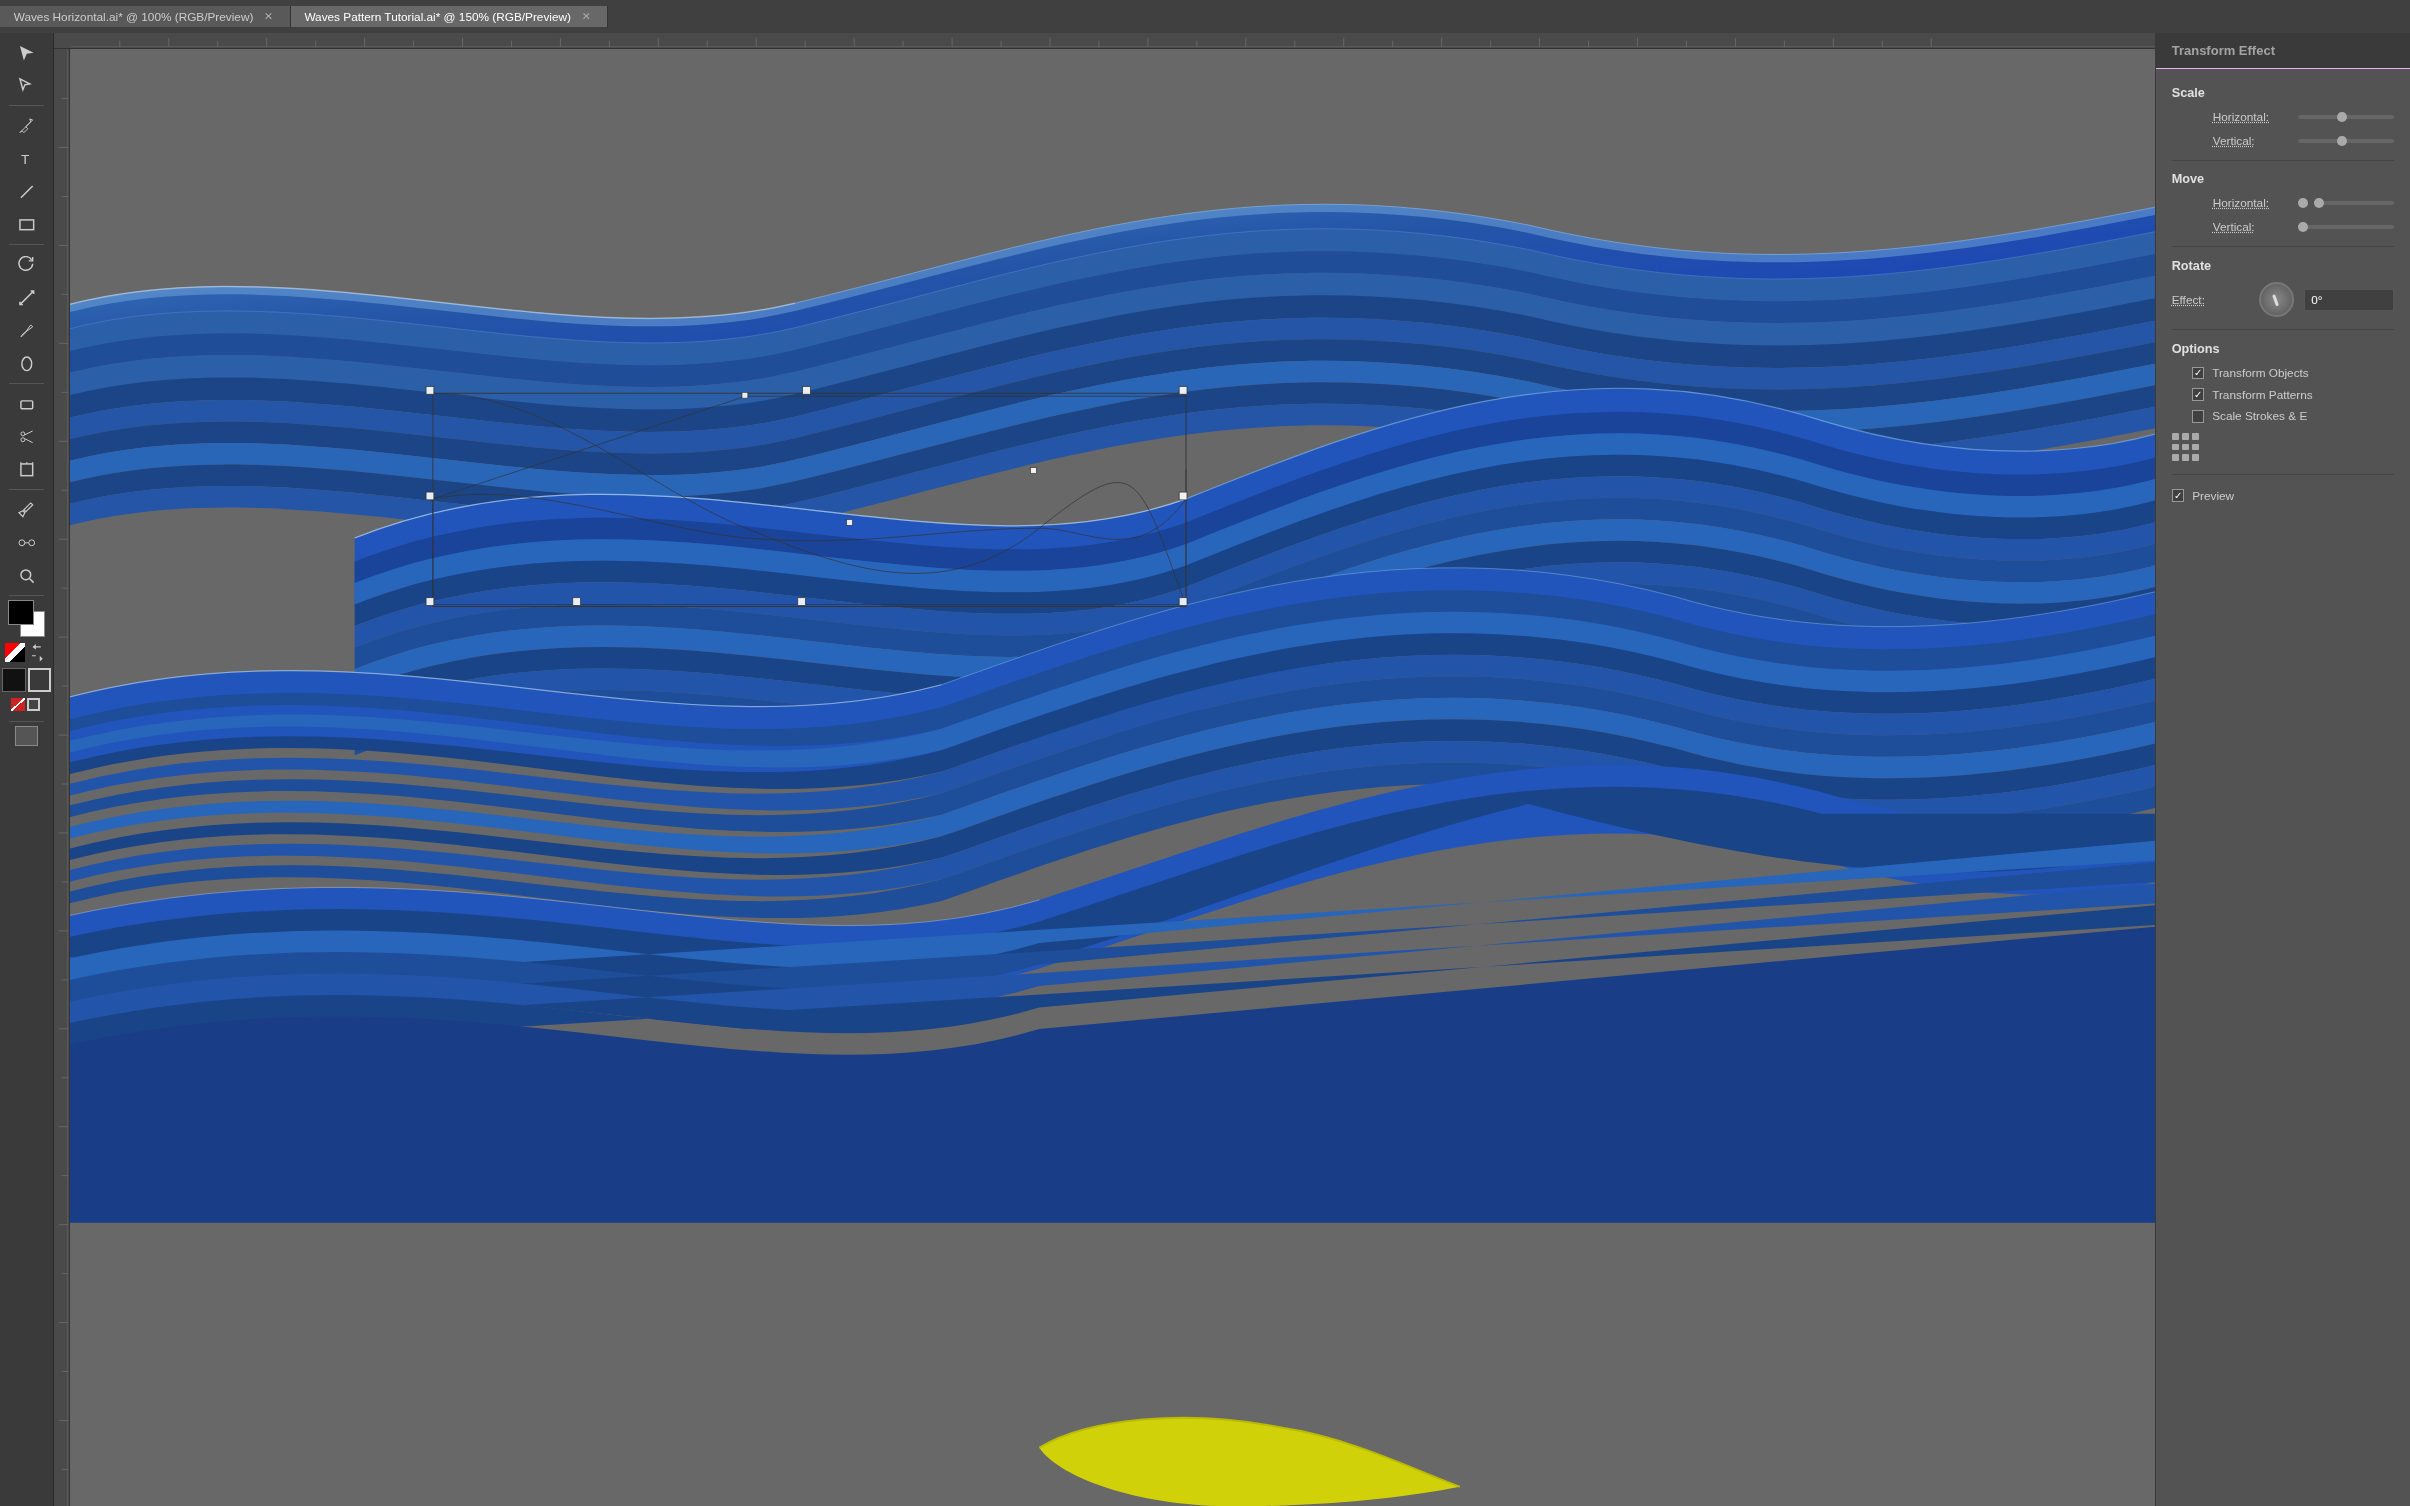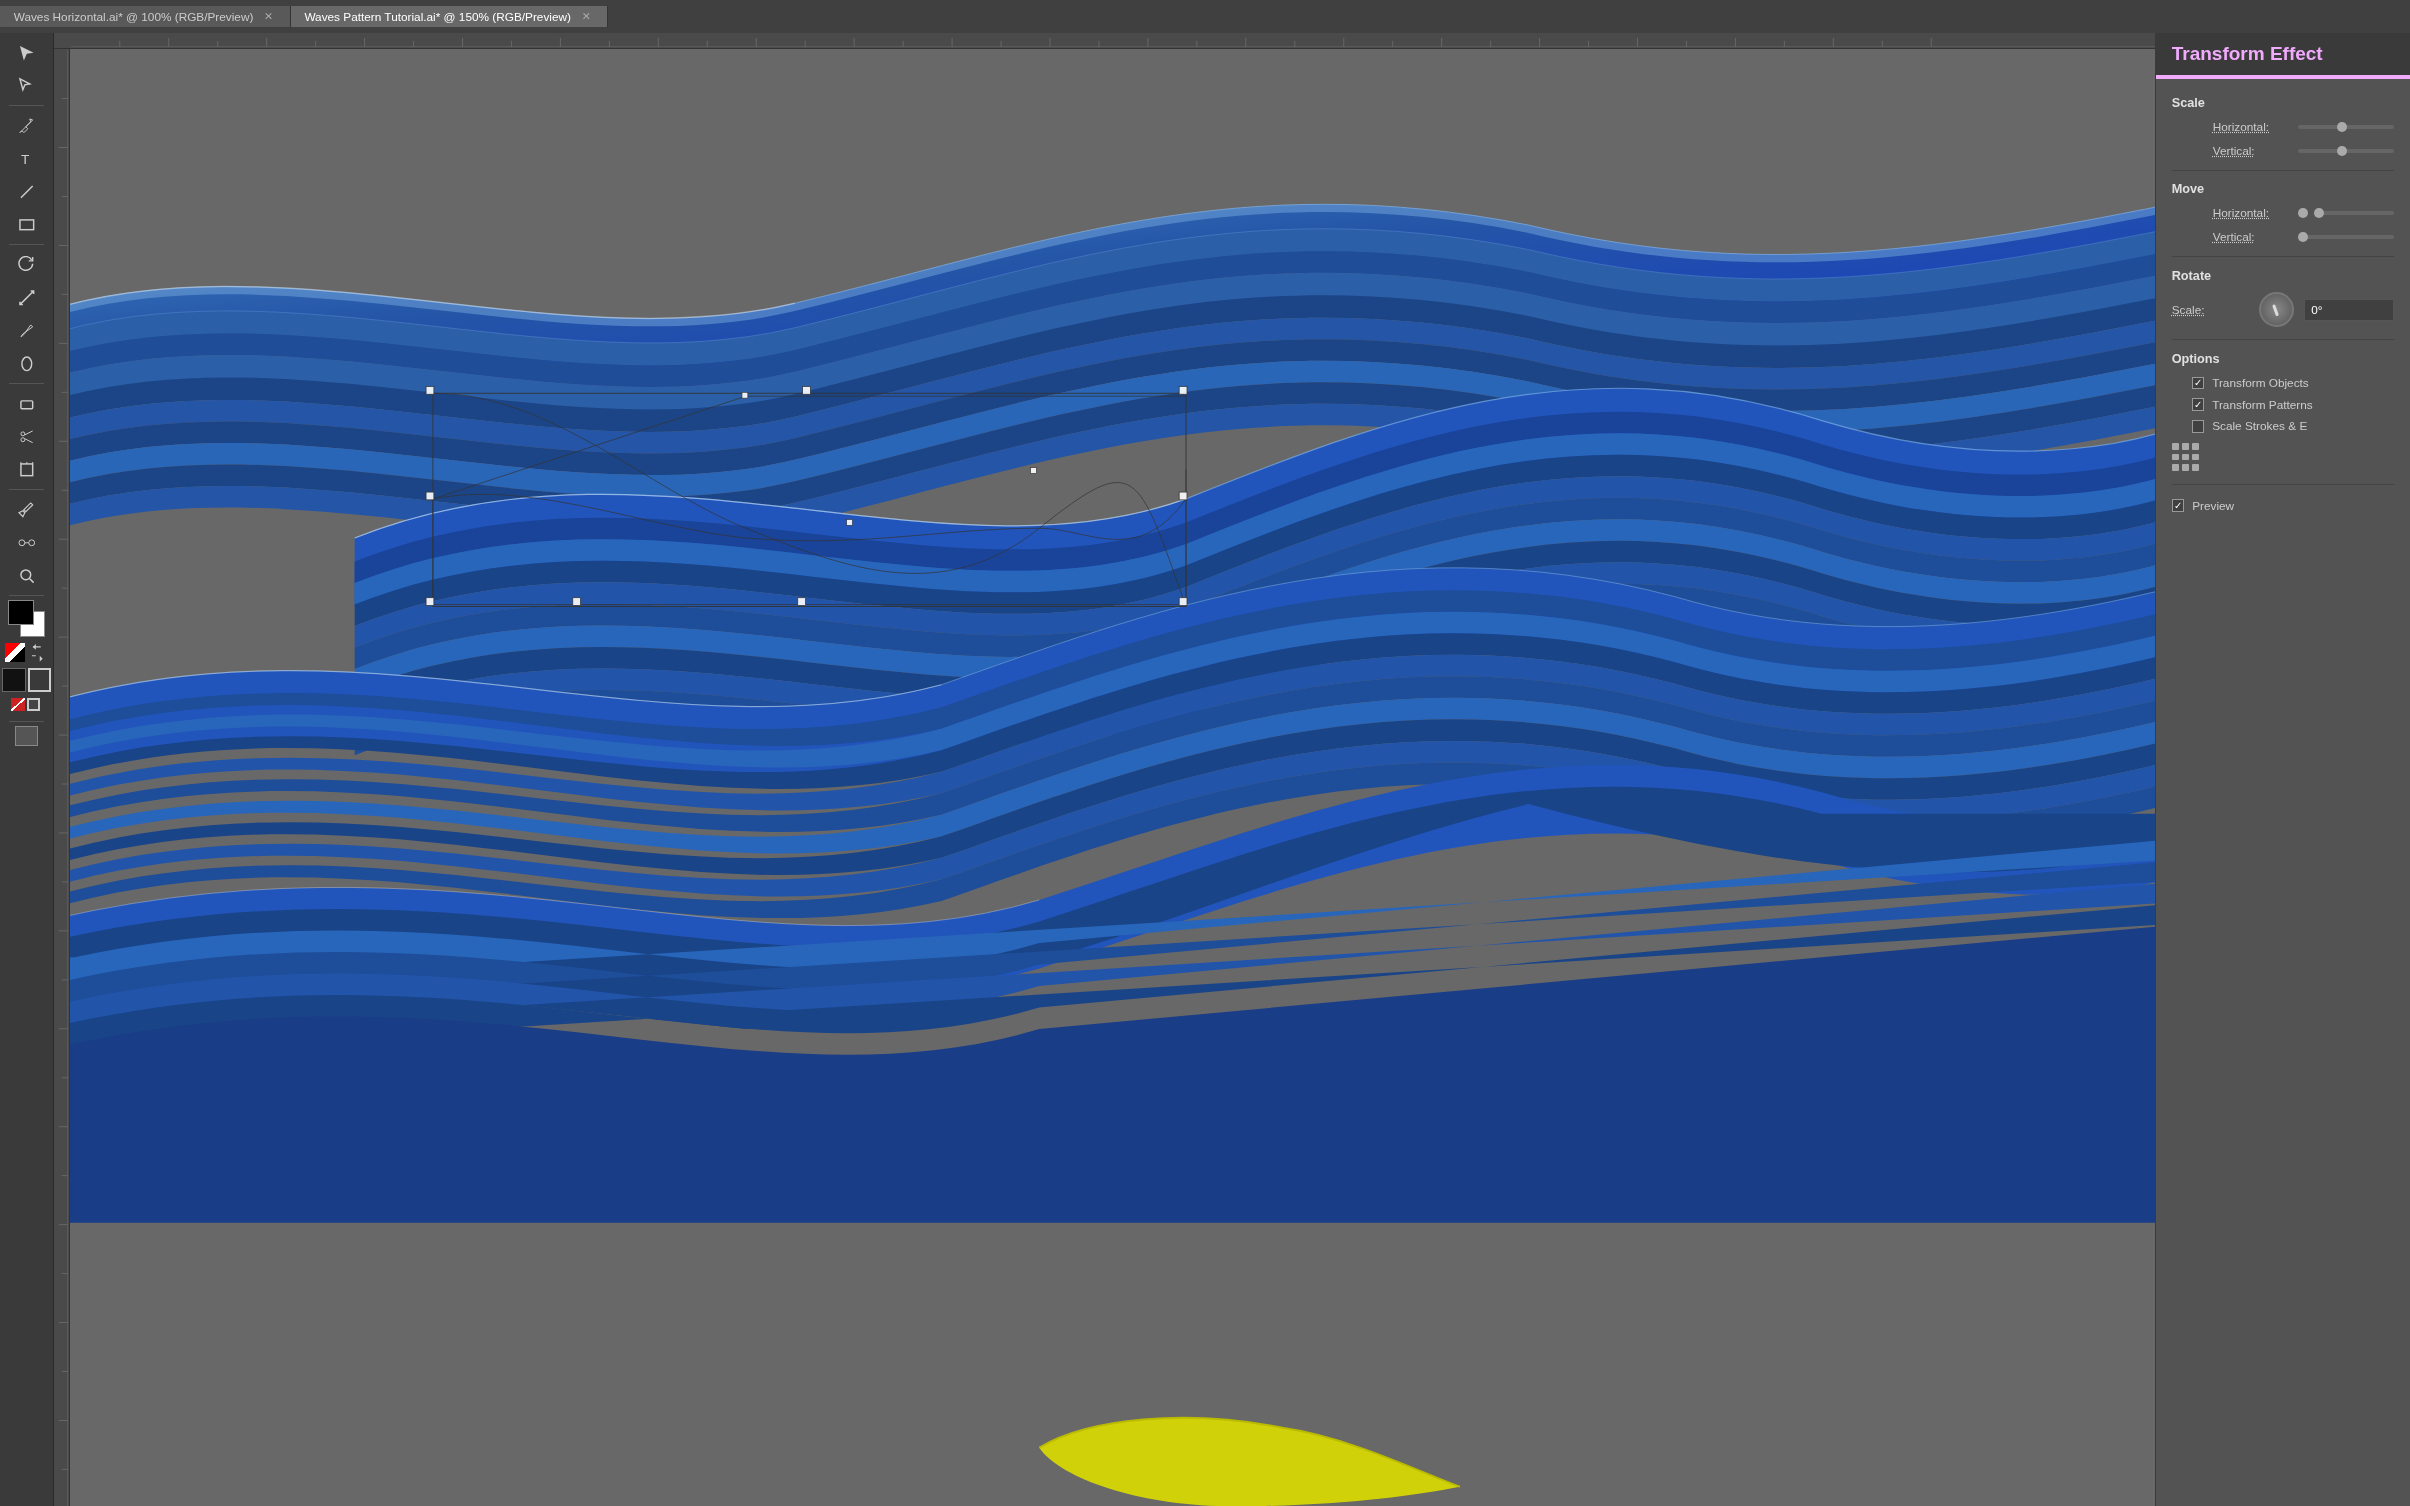"Transform Effect" .panel-title { border-bottom: 4px solid #f0abfc -> 1px solid #f0abfc; color: #f0abfc -> #a3a3a3; font-size: 19px -> 13px }
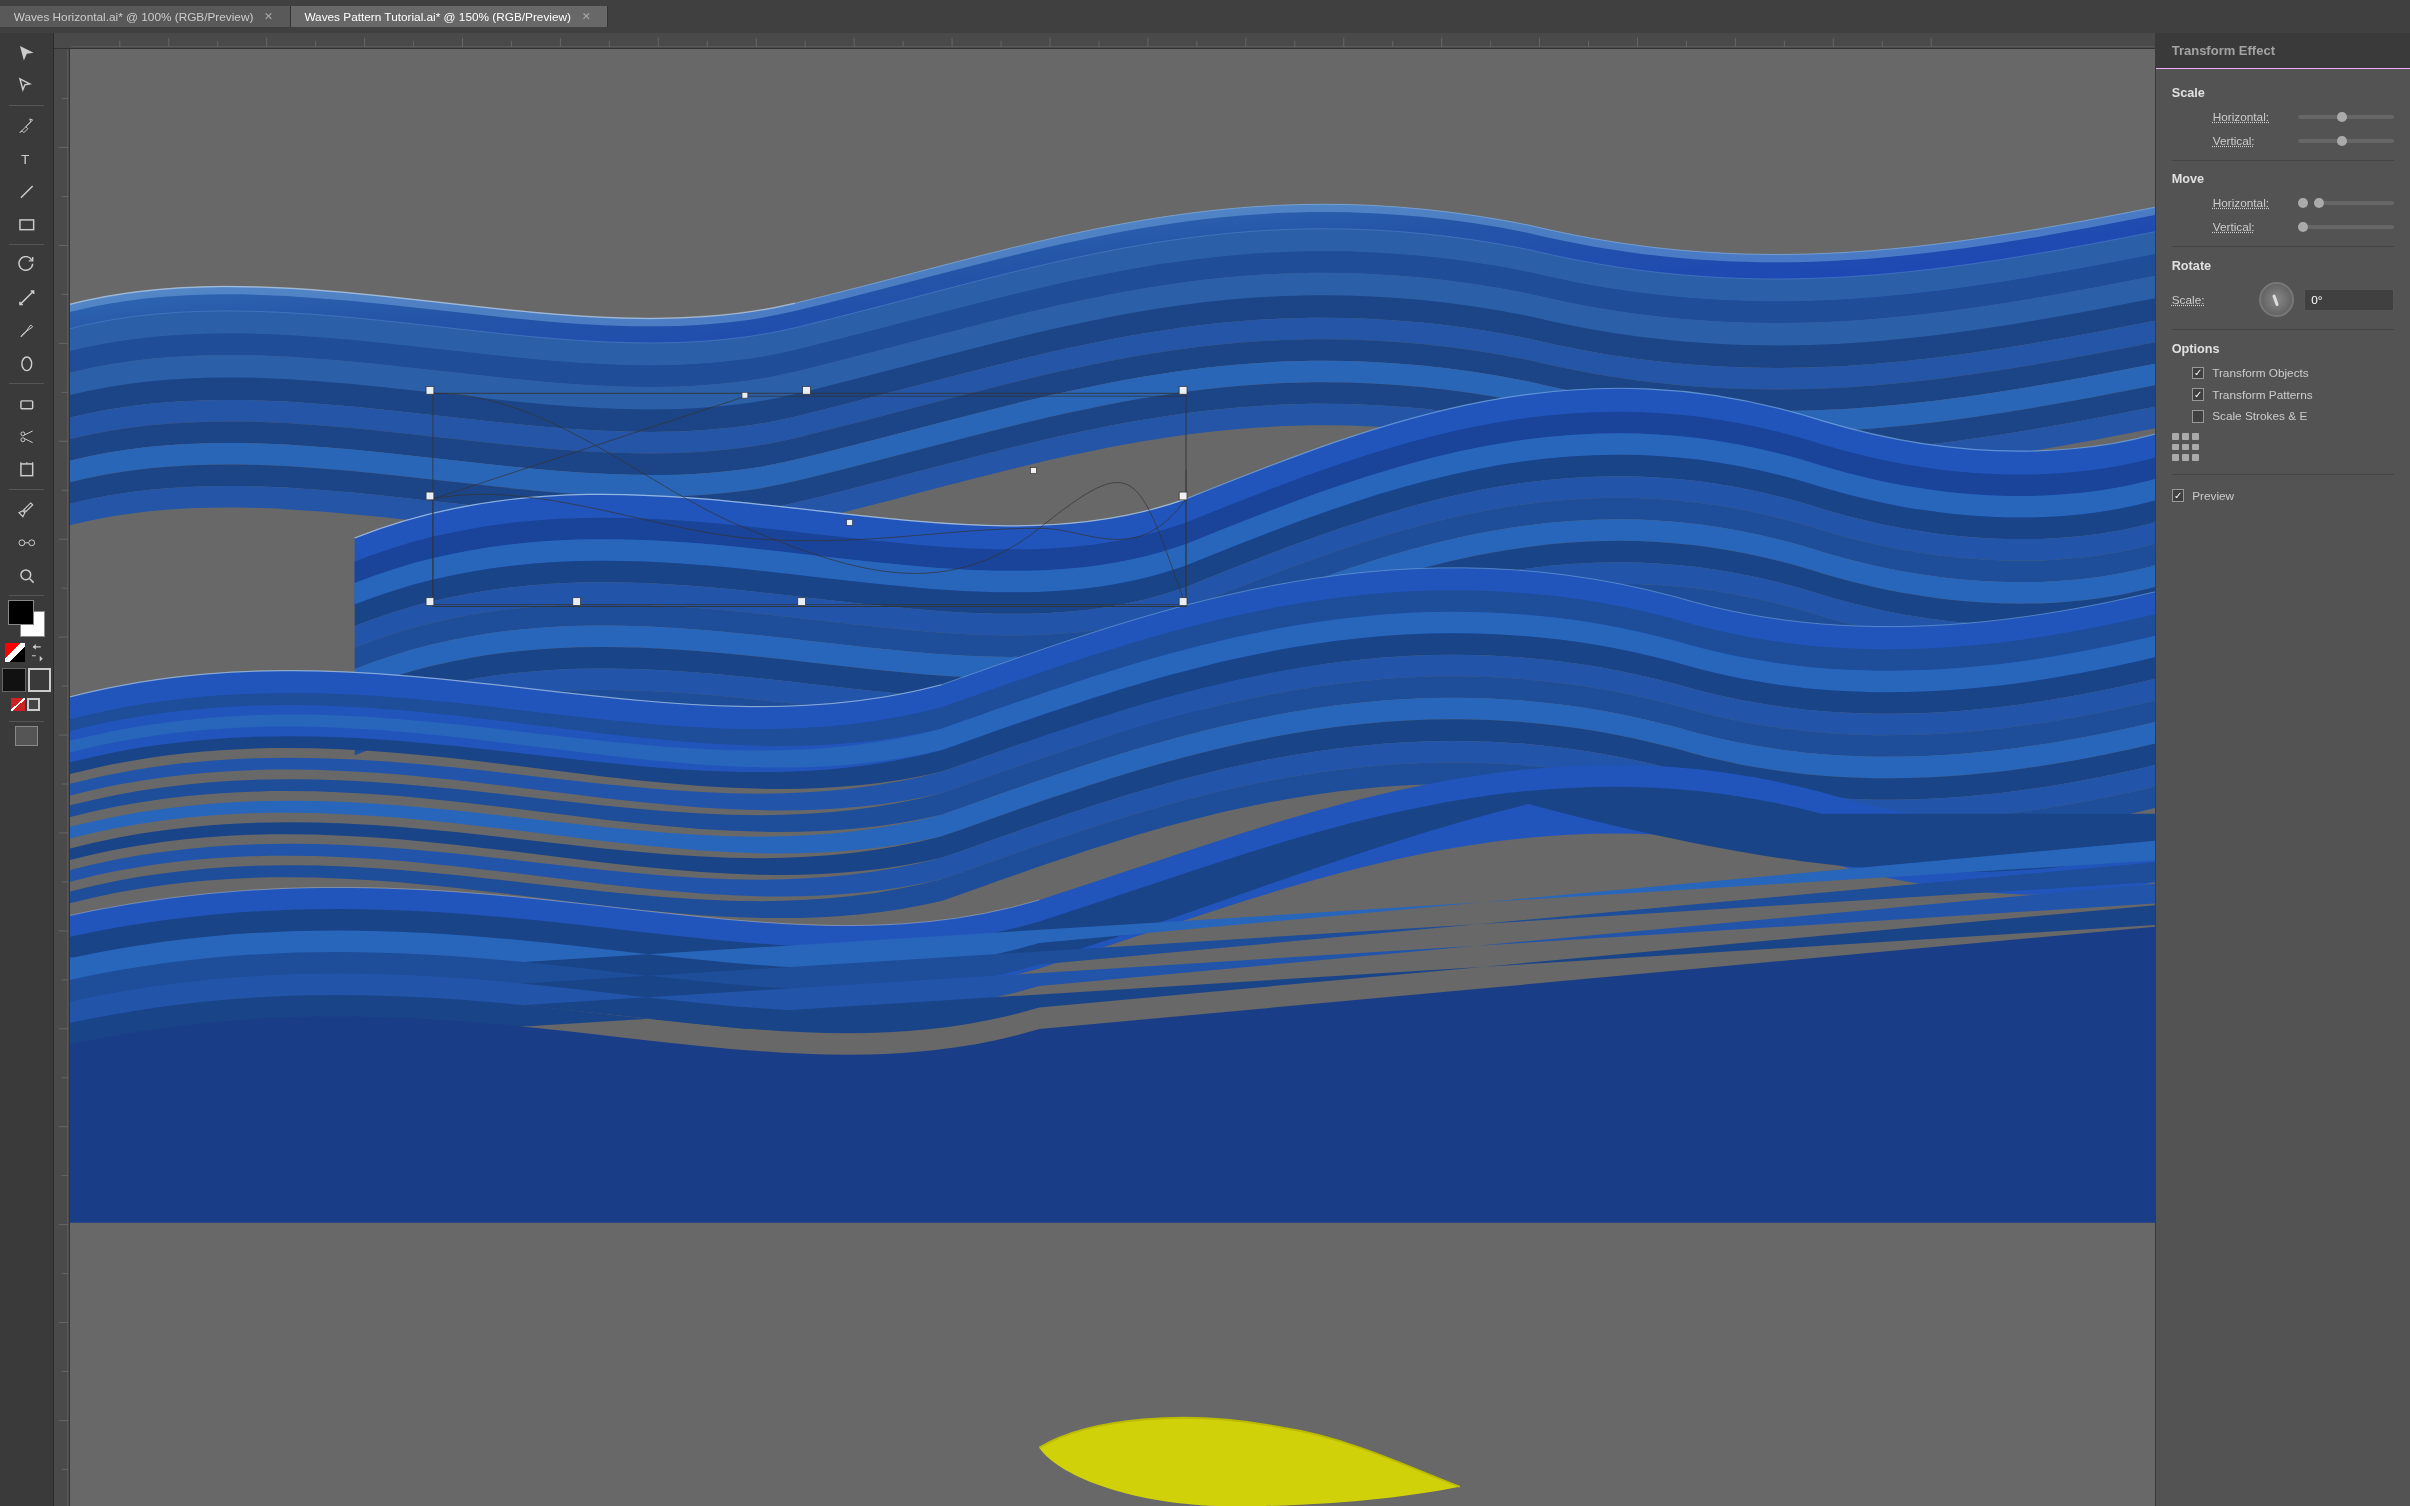"Scale:" span.field-label { text: Scale -> Effect }
